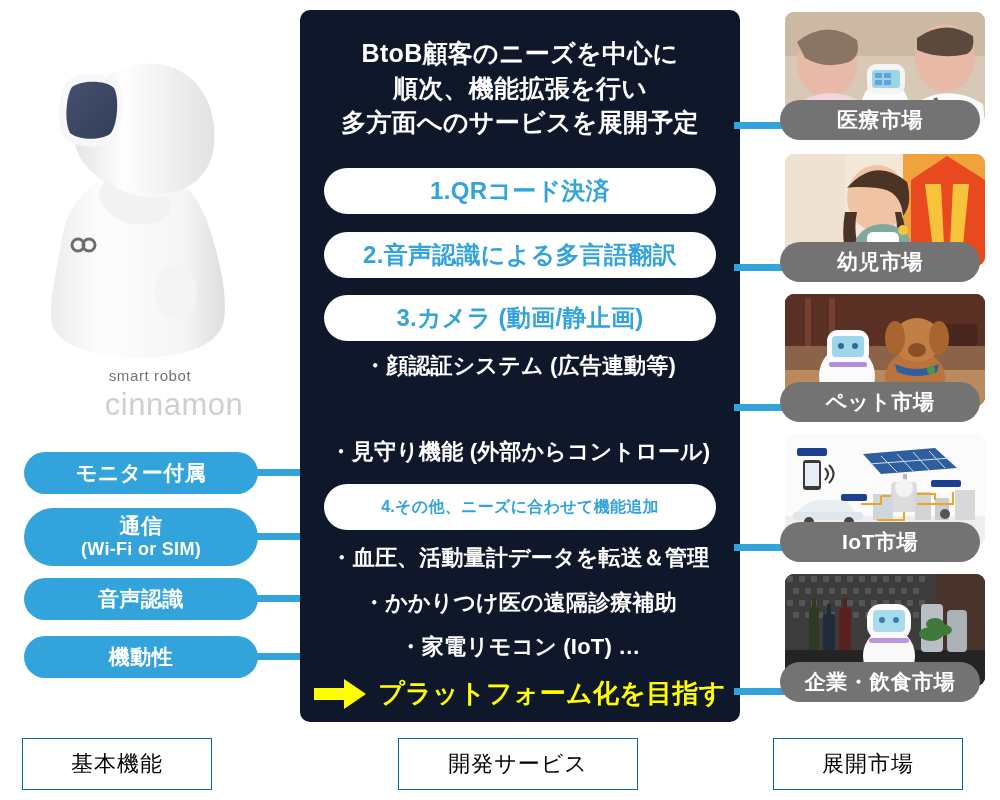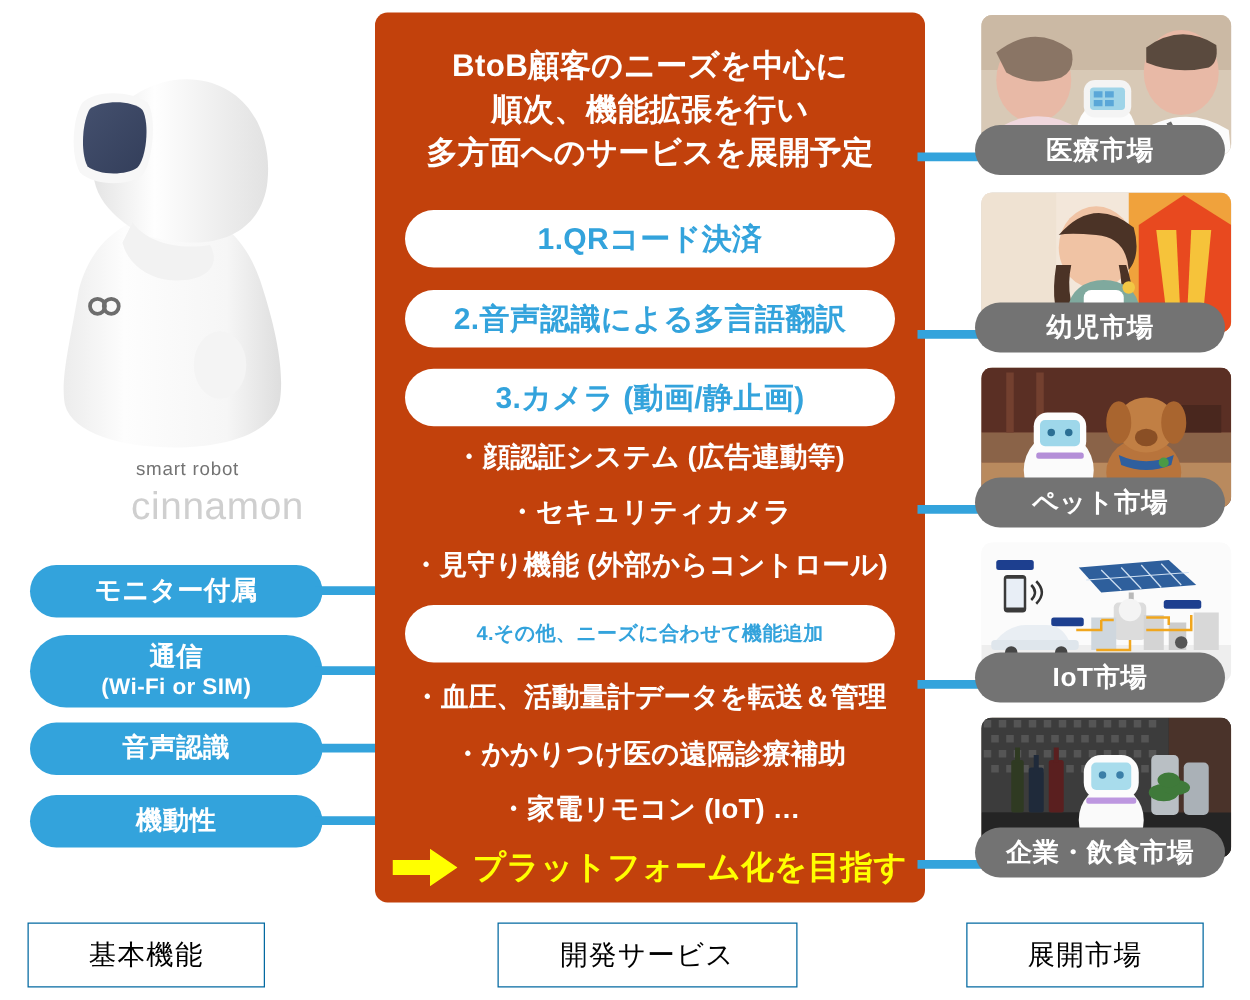"BtoB顧客のニーズを中心に" #center-panel { background: #c2410c -> #0f172a }
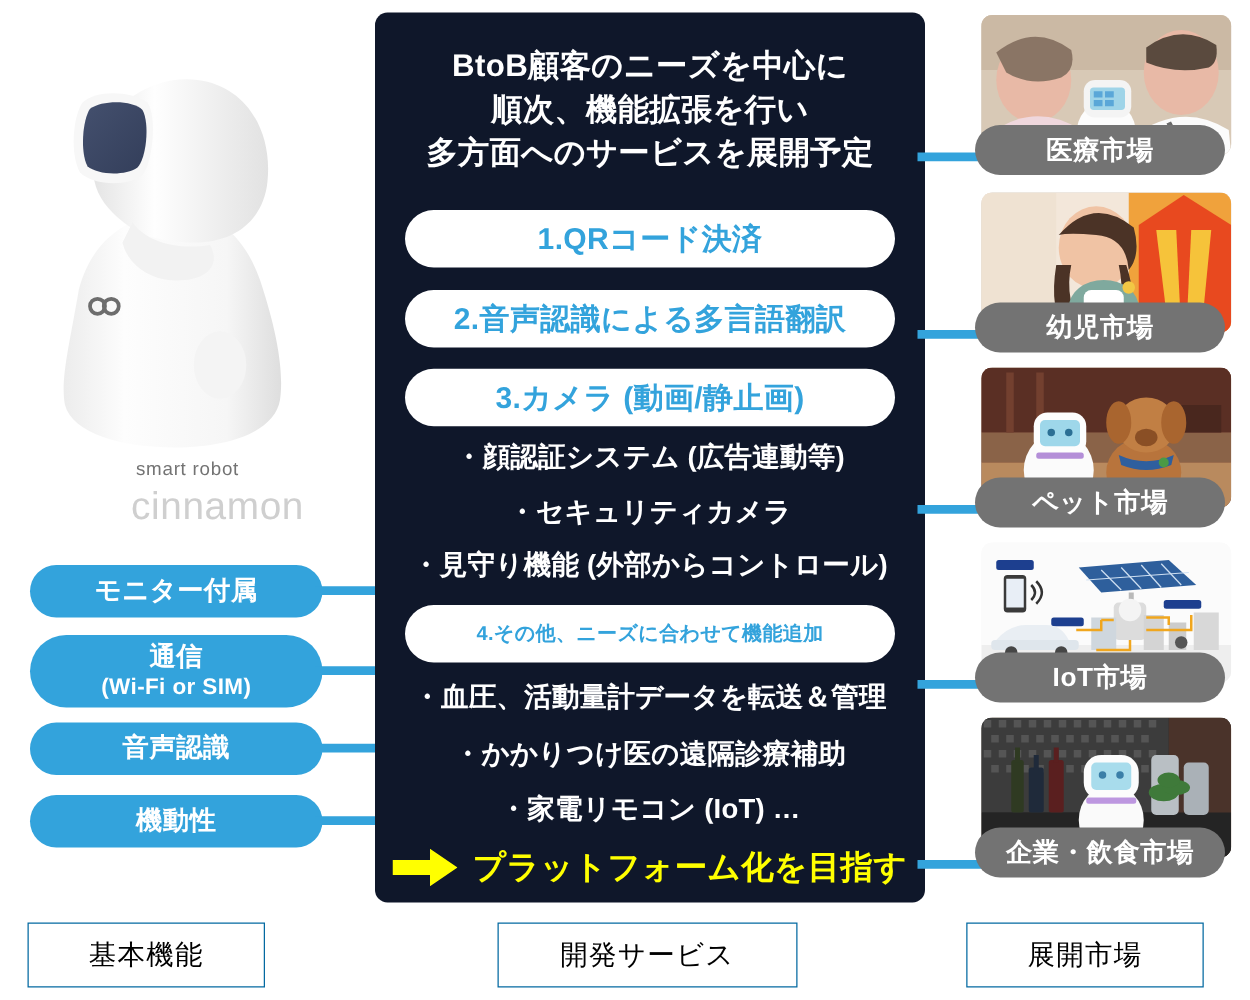"・セキュリティカメラ" div.bullet-line { html: <div>・セキュリティカメラ</div> -> none }
